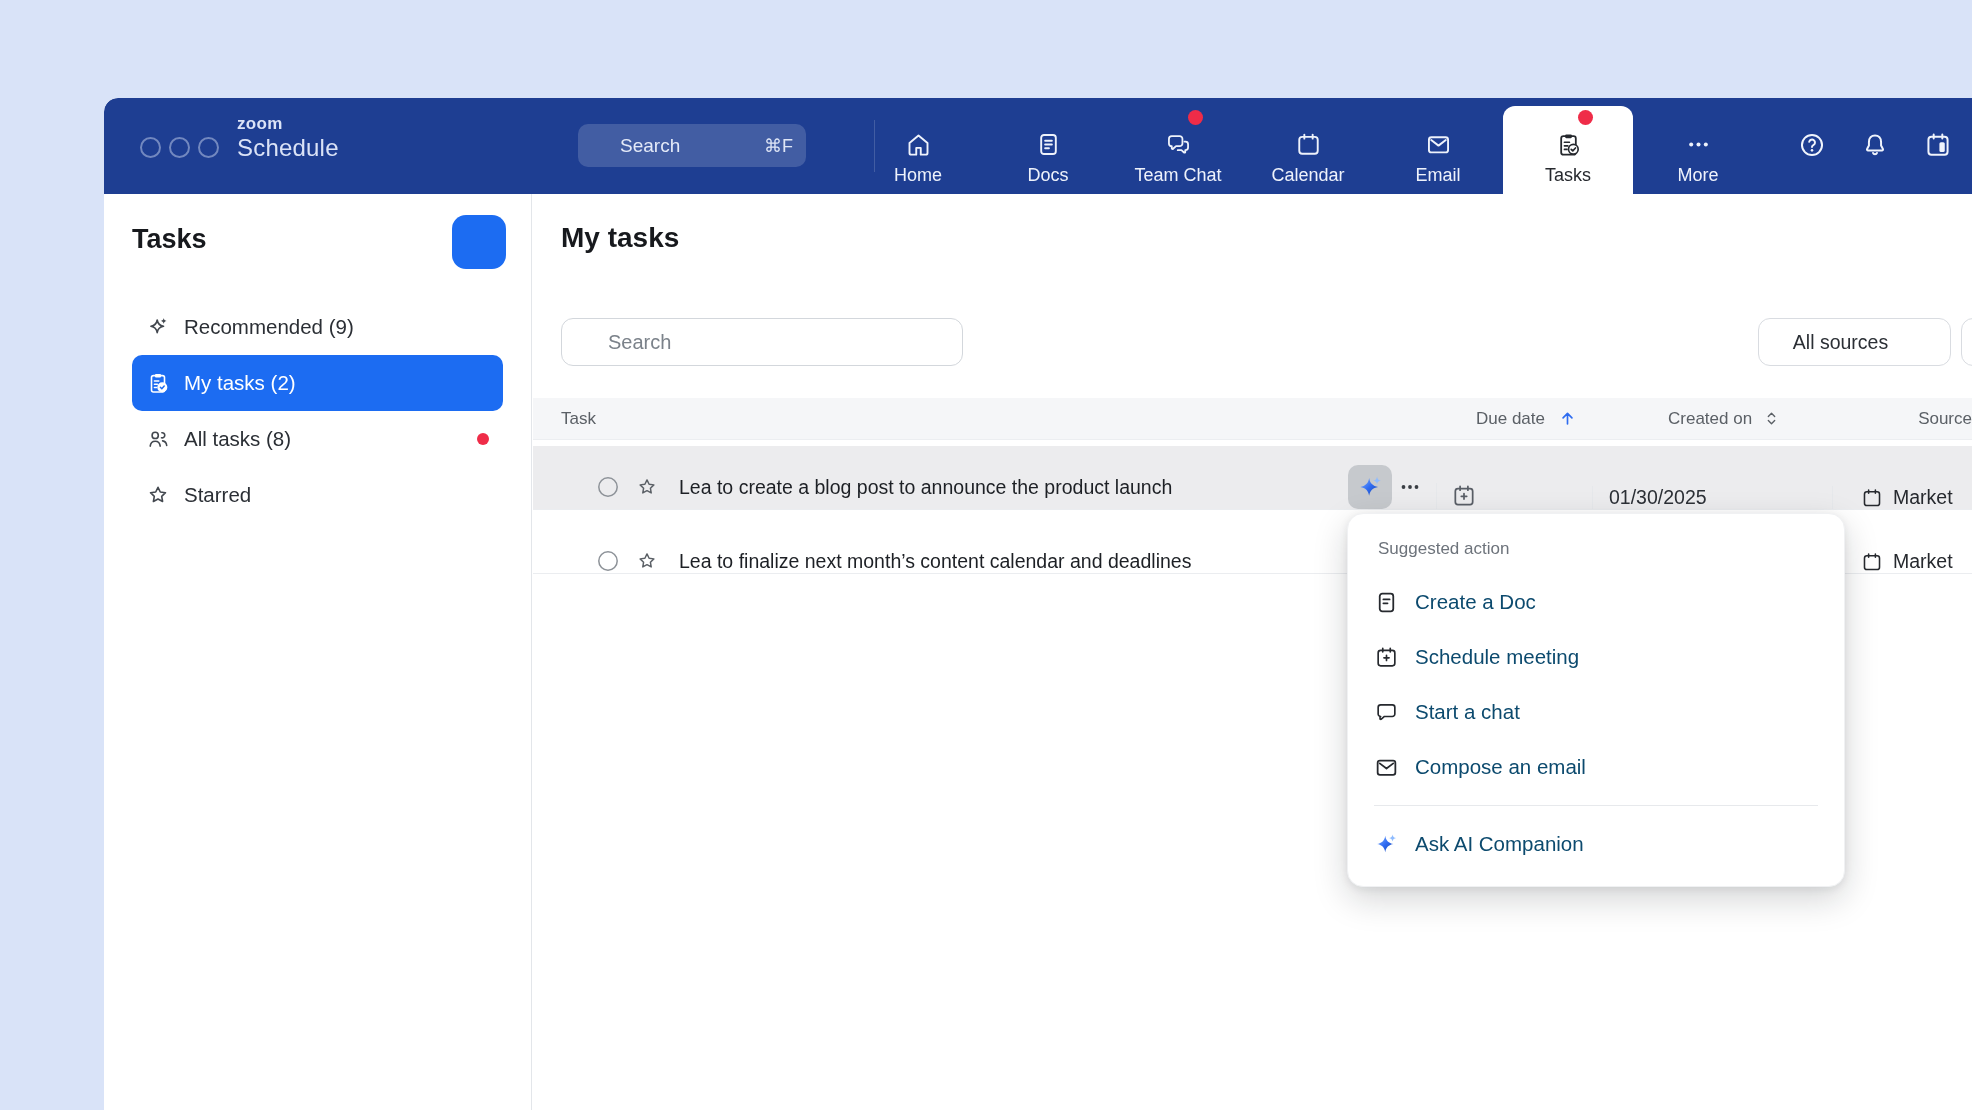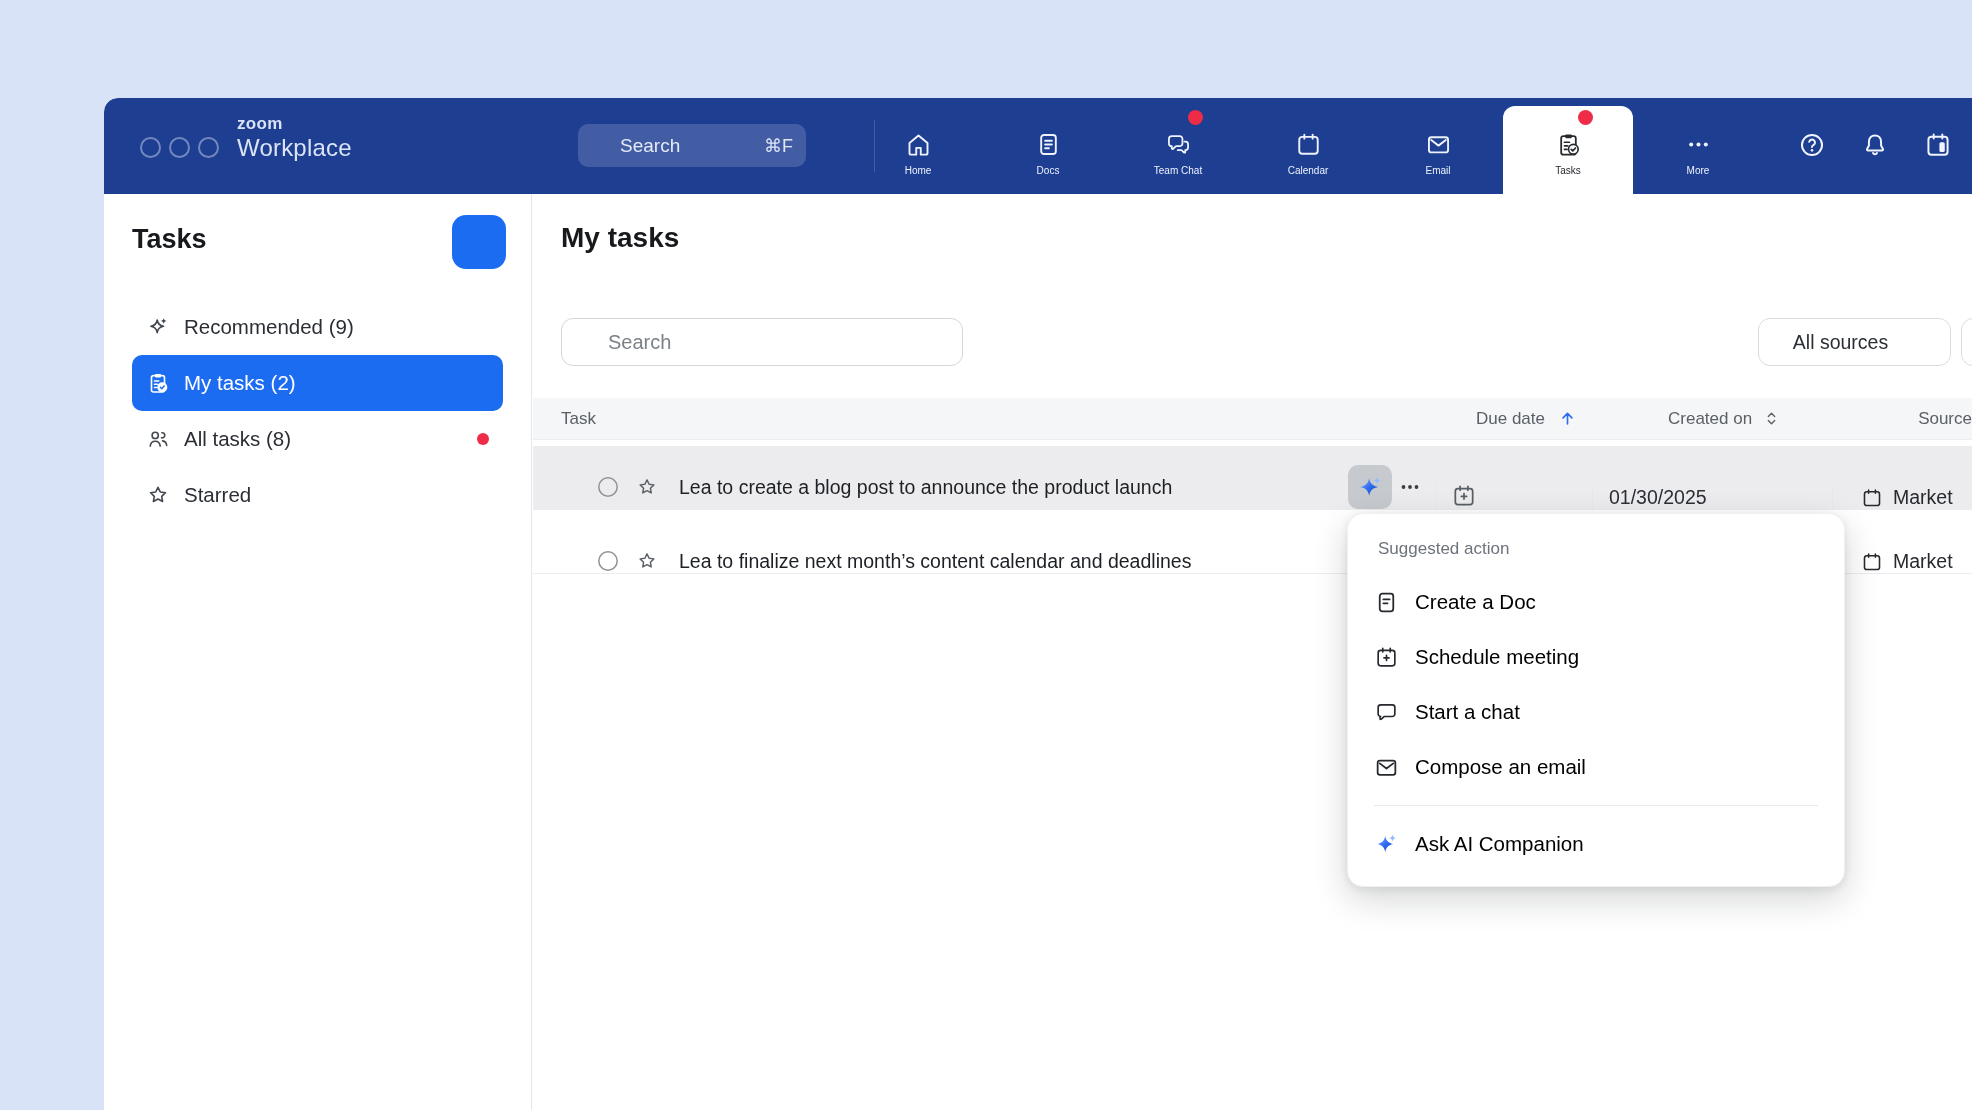"Workplace" div.b-bottom { text: Workplace -> Schedule }
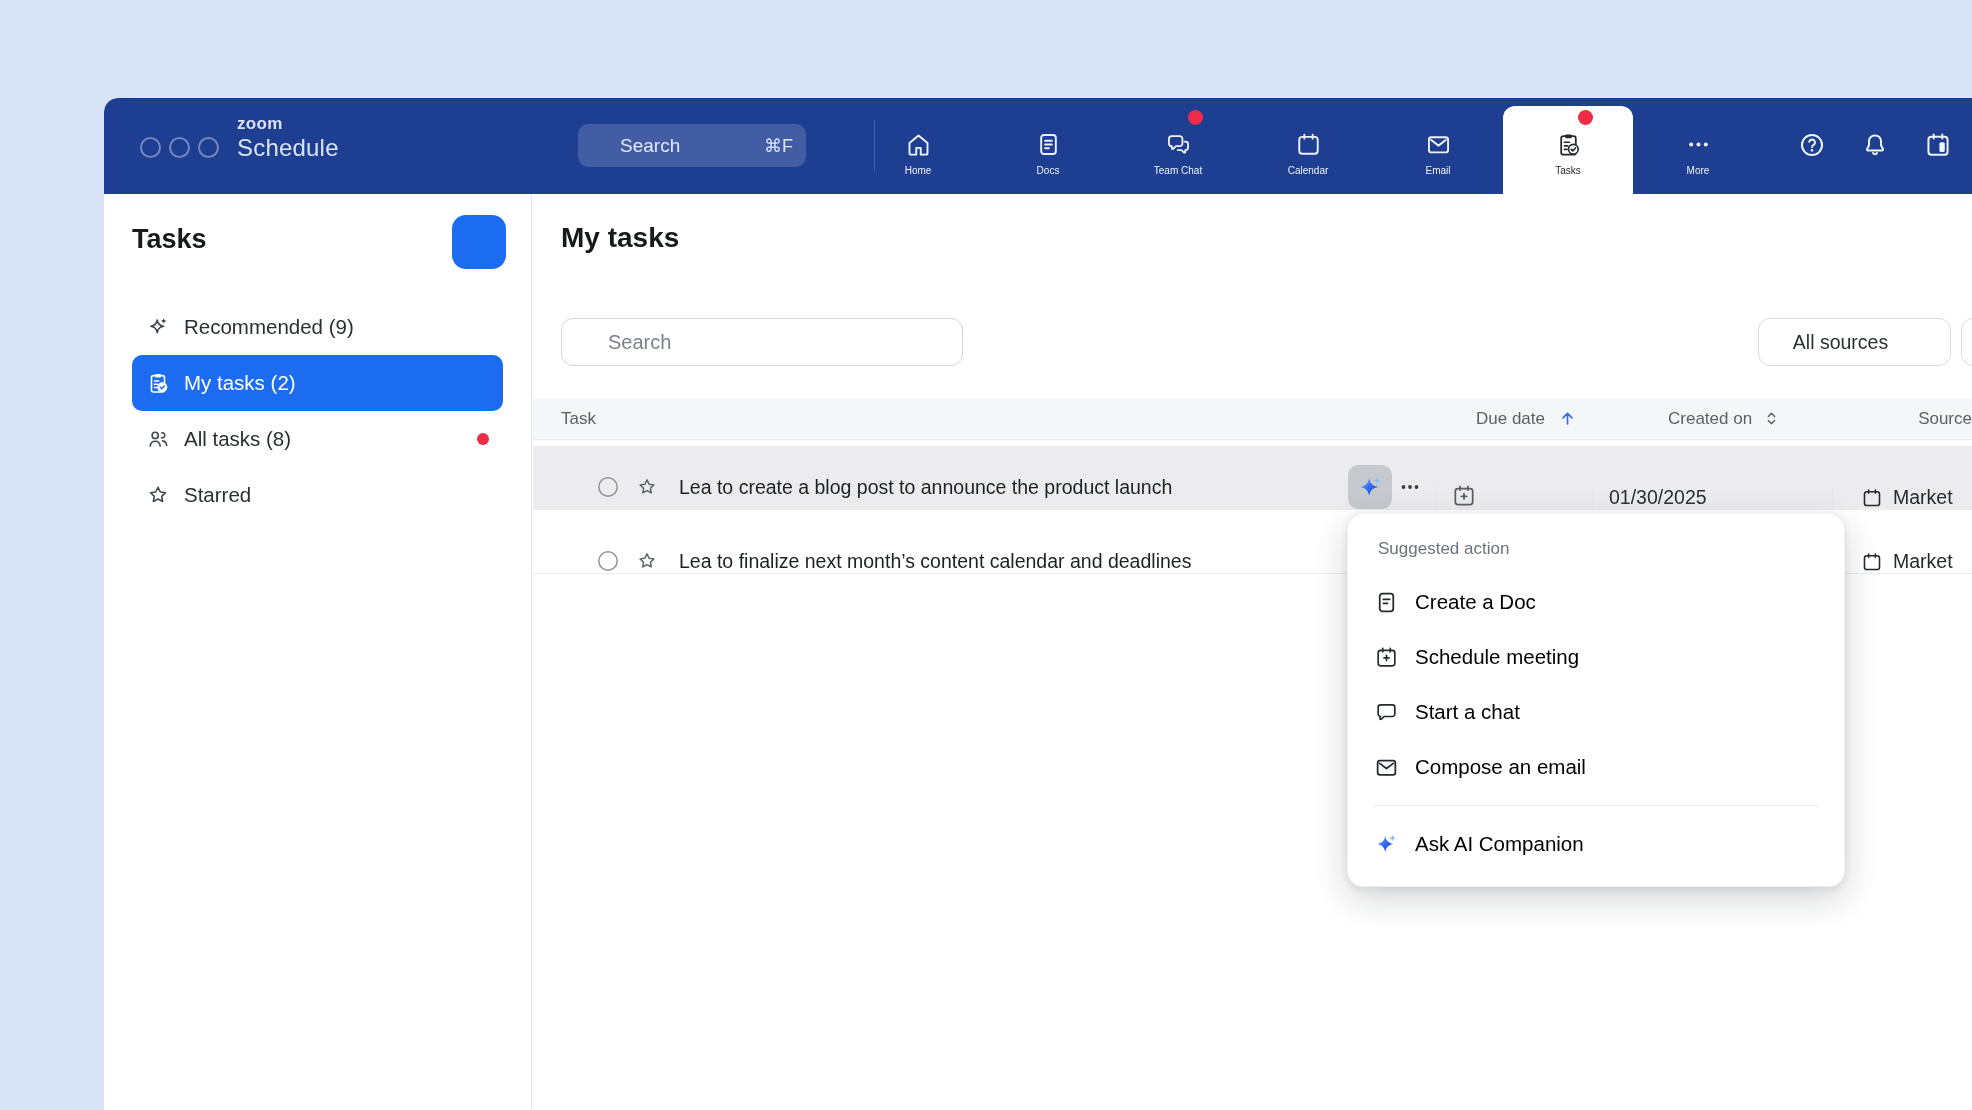"Home" .nav-item .n-lb { font-size: 10px -> 18px }
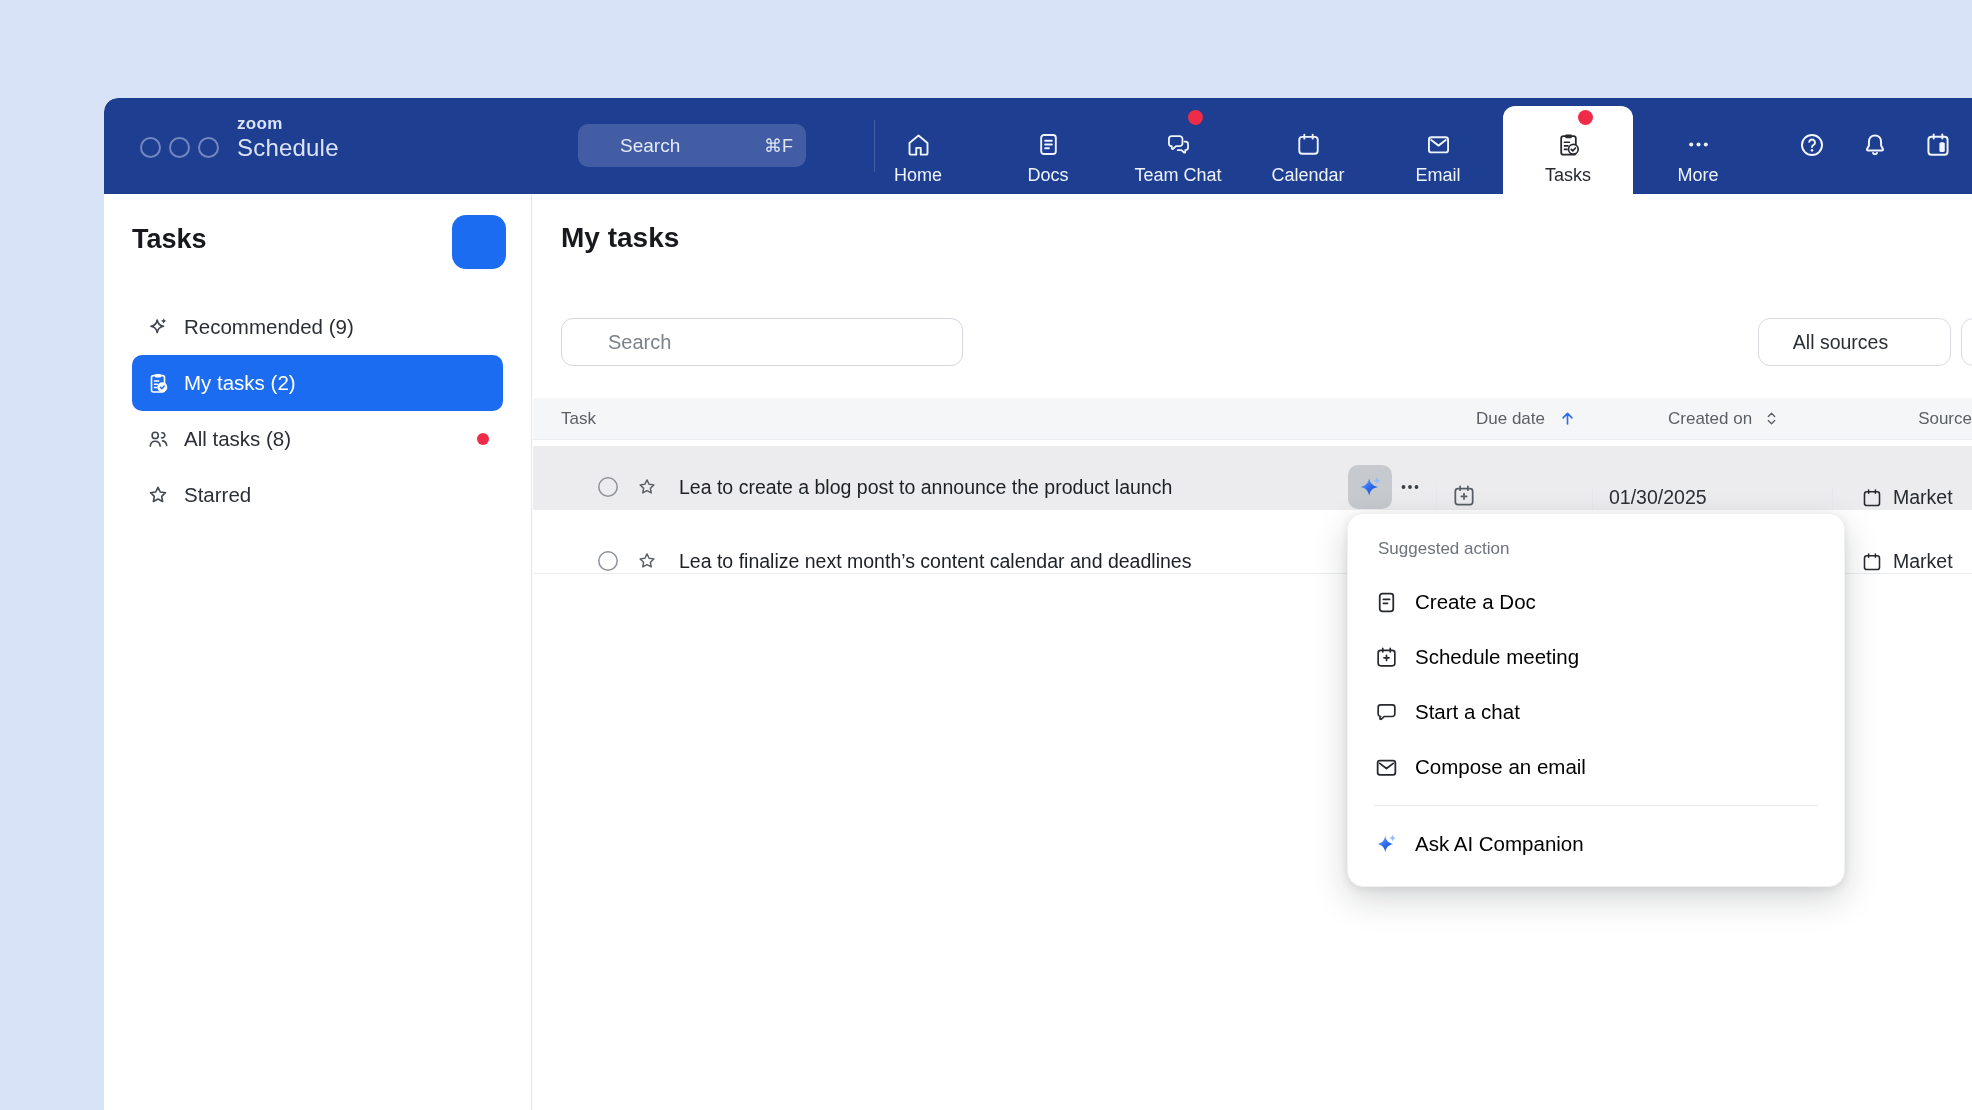"Create a Doc" .menu-item { color: #000000 -> #0c4a6e }
